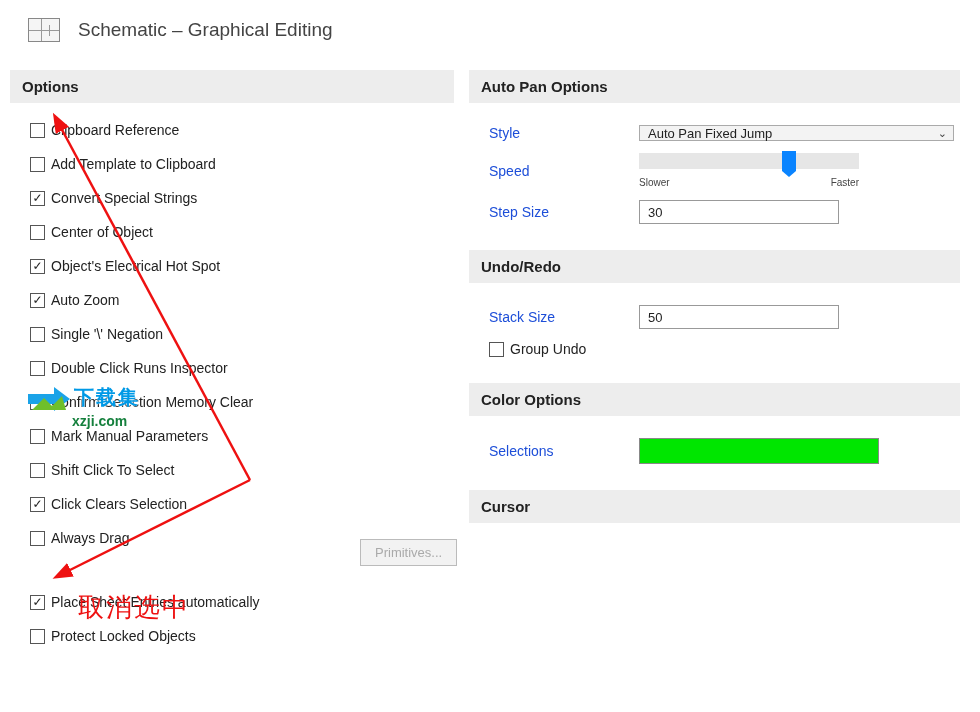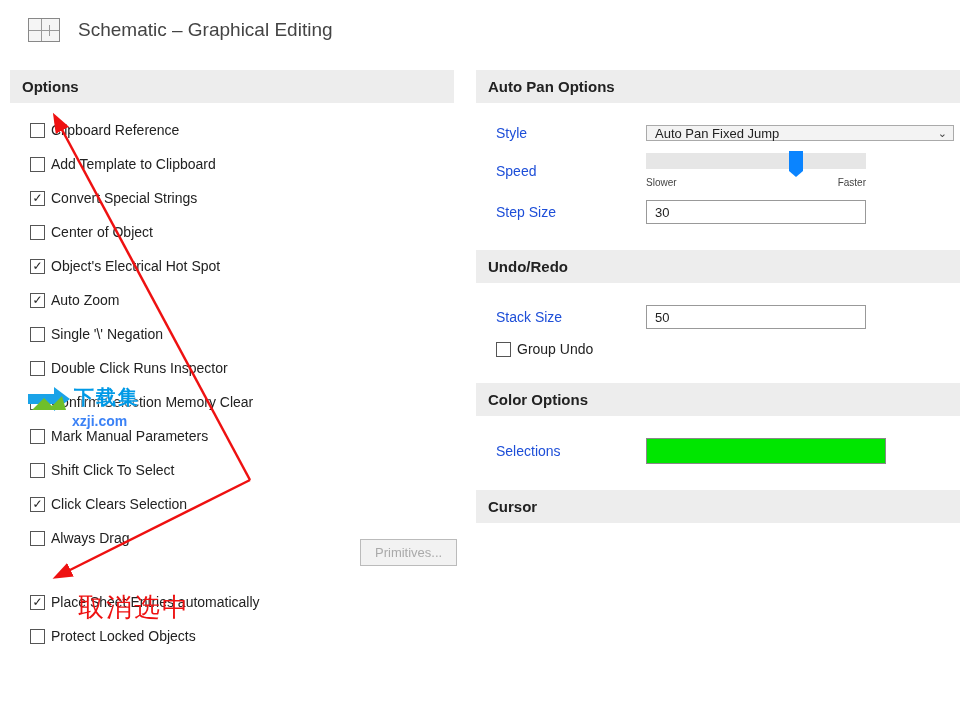"Options" .columns { gap: 22px -> 15px }
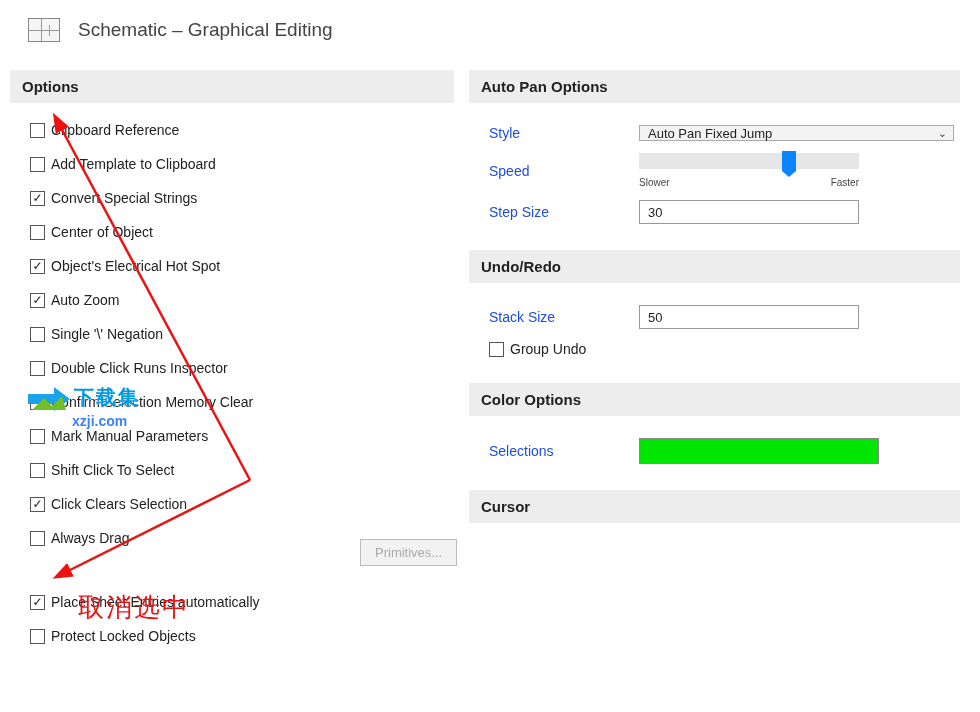"30" .text-input { width: 220px -> 200px }
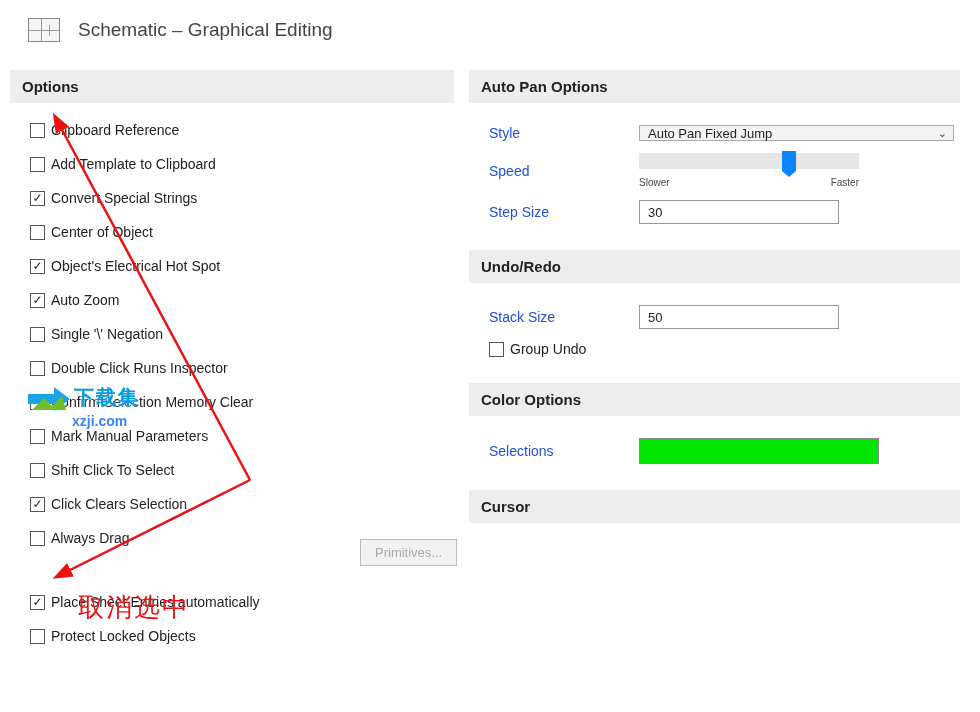"xzji.com" .wm-text2 { color: #3b82f6 -> #15803d }
